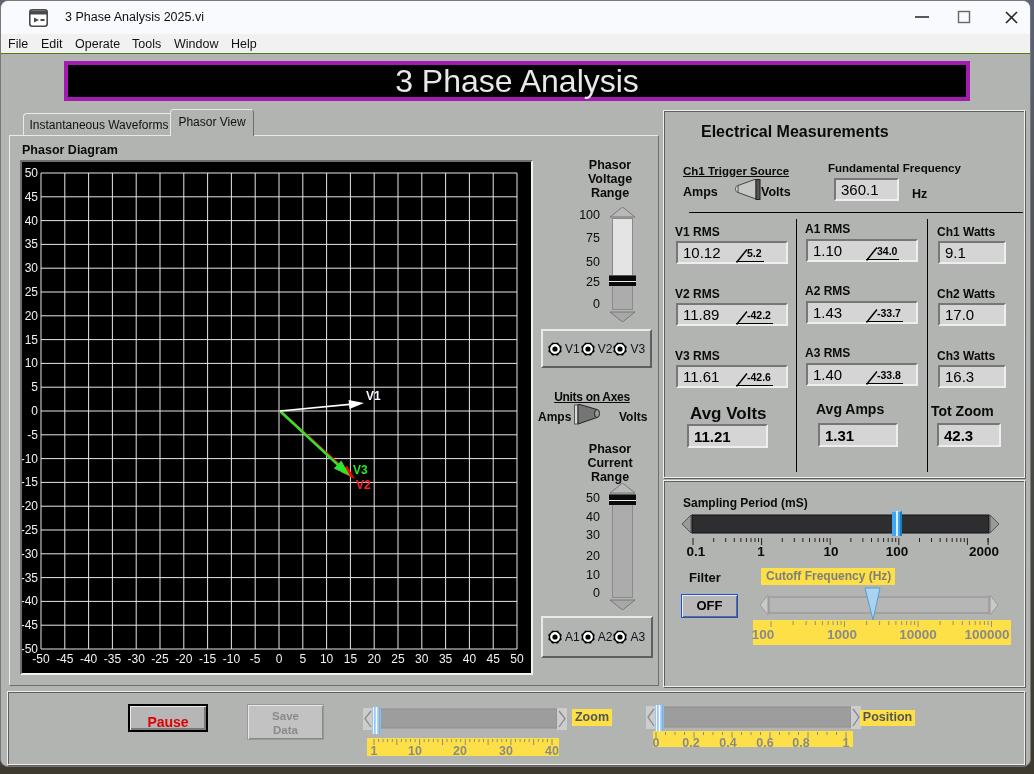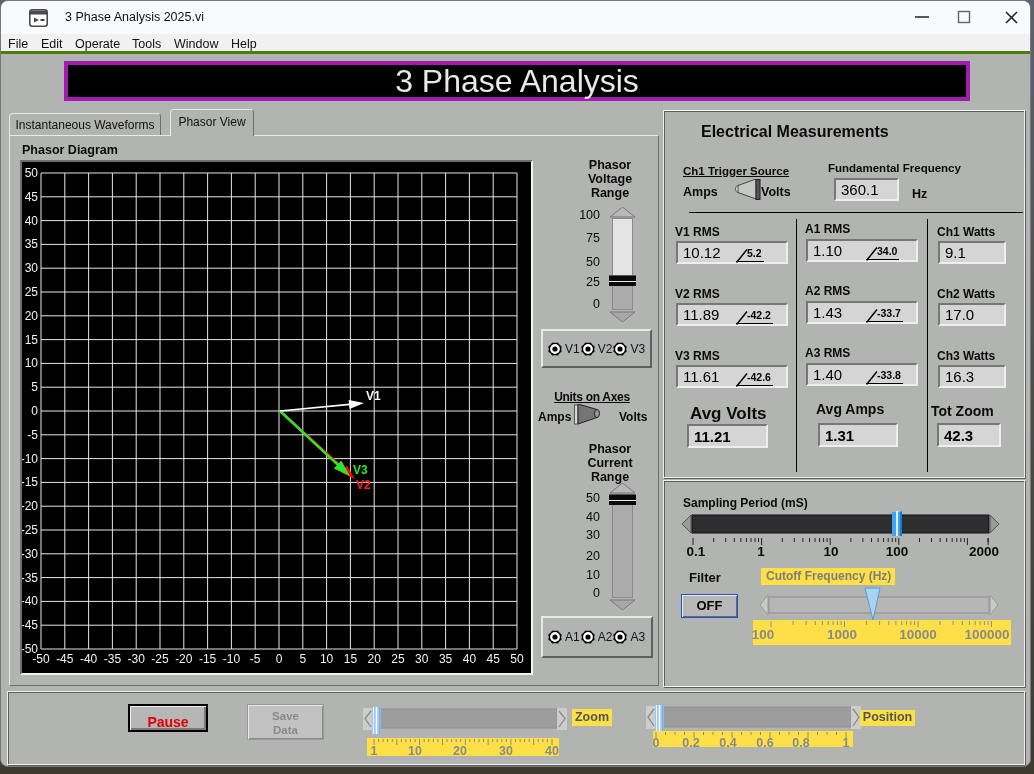"File" .menubar { border-bottom: 3px solid #4d7c0f -> 1px solid #4d7c0f }
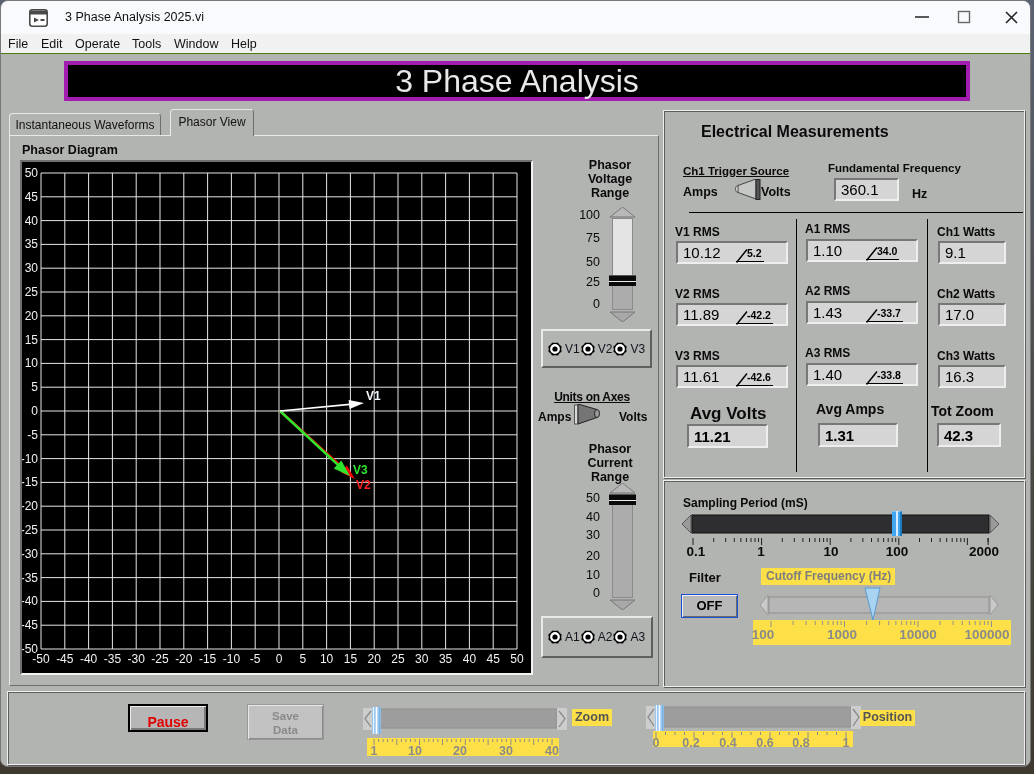"Instantaneous Waveforms" div.tab { left: 8px -> 22px }
